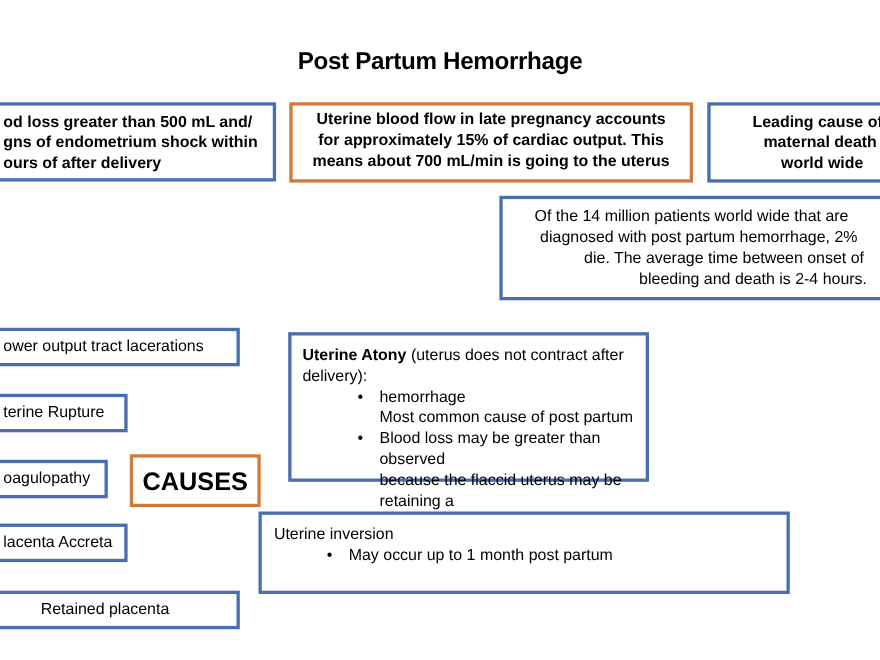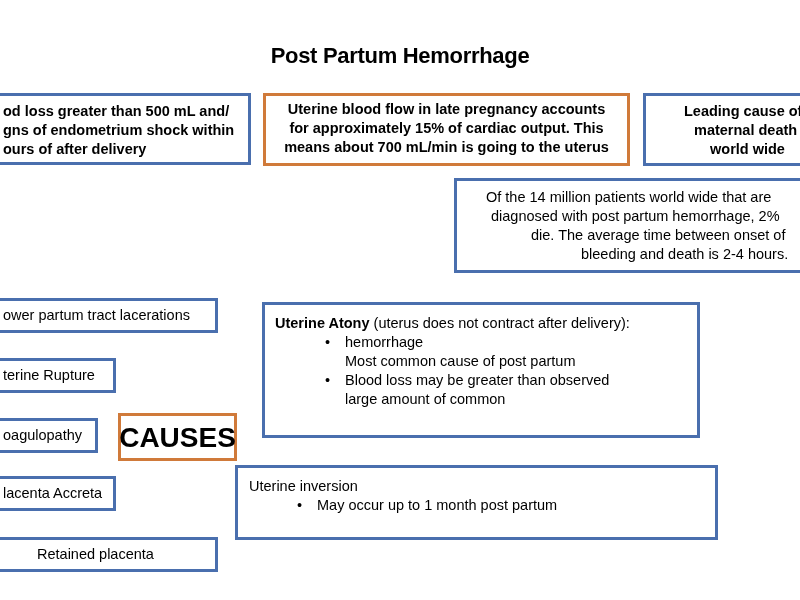"ower partum tract lacerations" span { text: partum -> output }
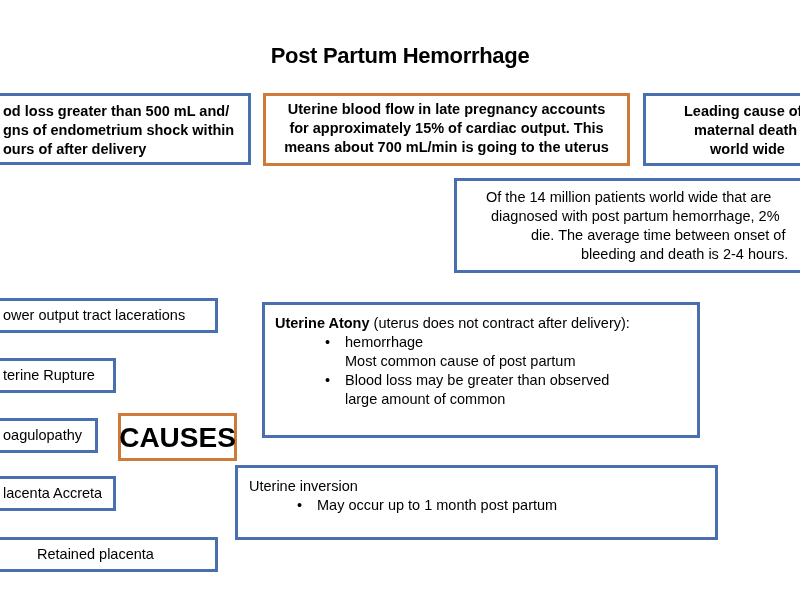"Uterine Atony (uterus does not" div.box { width: 438px -> 328px }
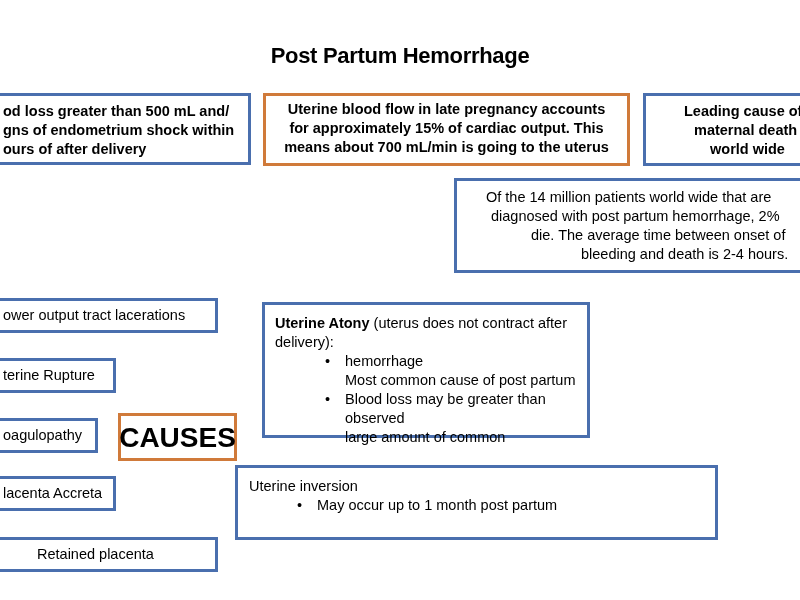"CAUSES" div.box { font-size: 28px -> 23px }
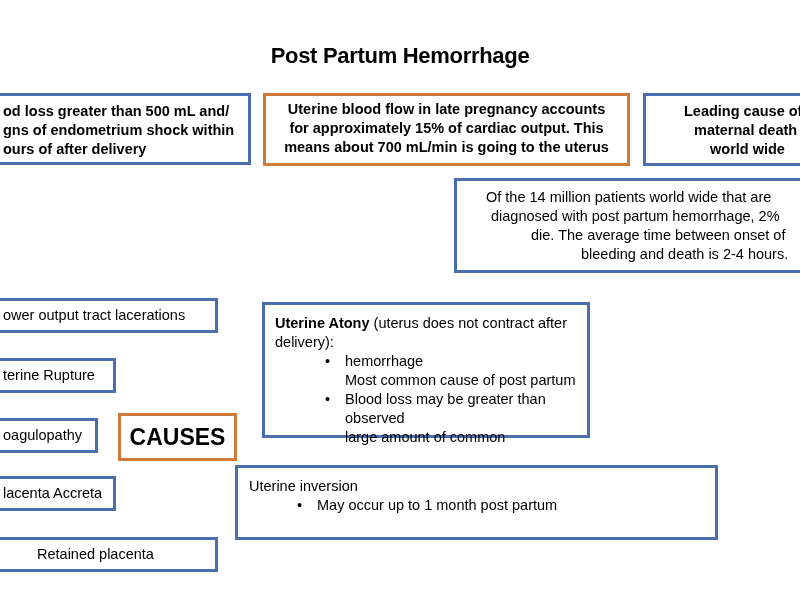"because the flaccid uterus may" div { html: none -> <div>because the flaccid uterus may be retaining a</div> }
